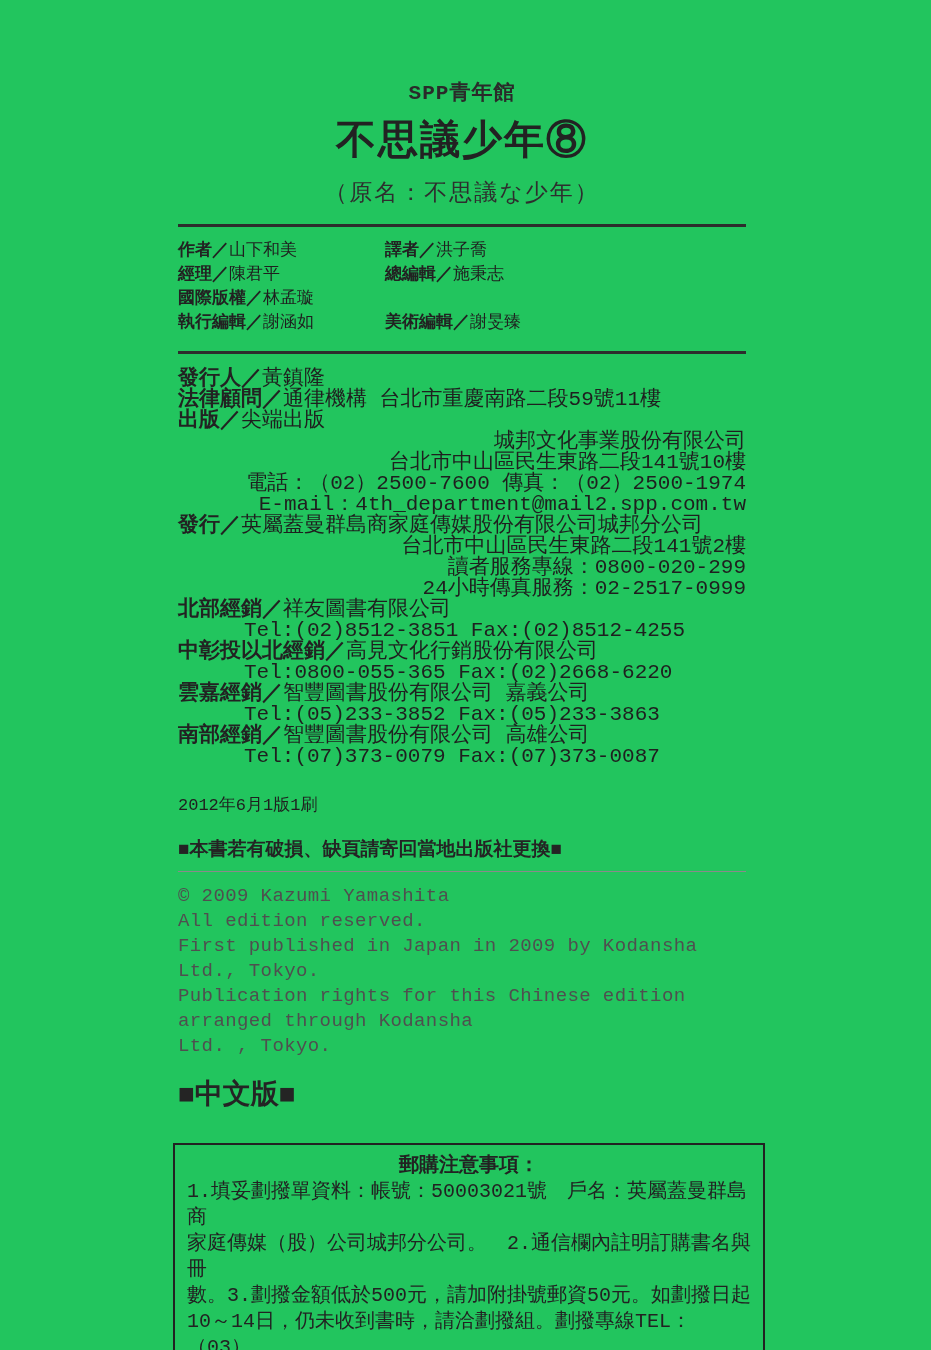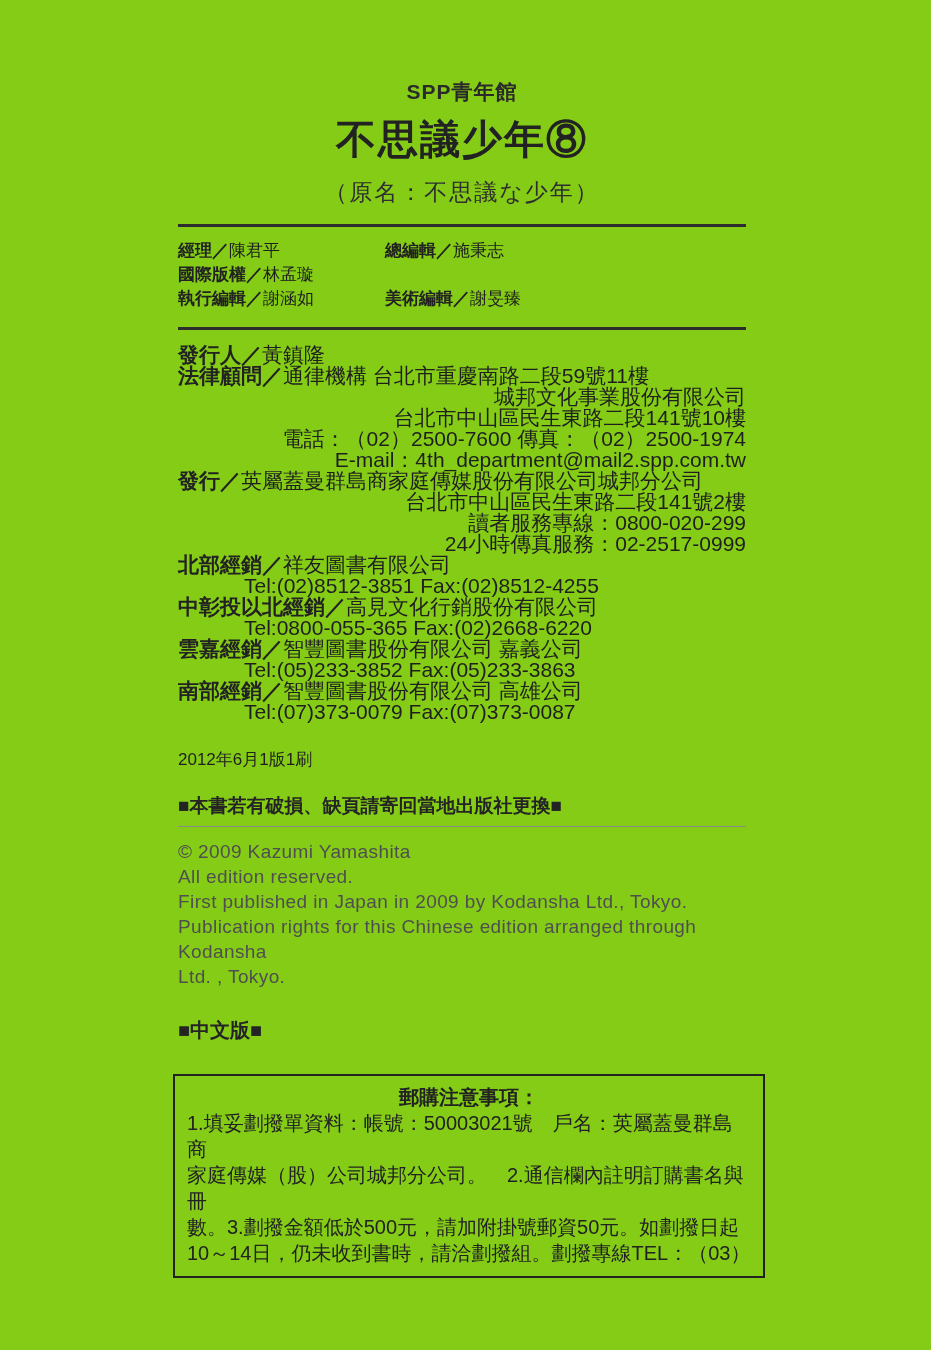"SPP青年館" .page { background: #84cc16 -> #22c55e; font-family: Liberation Sans, sans-serif -> Liberation Mono, monospace }
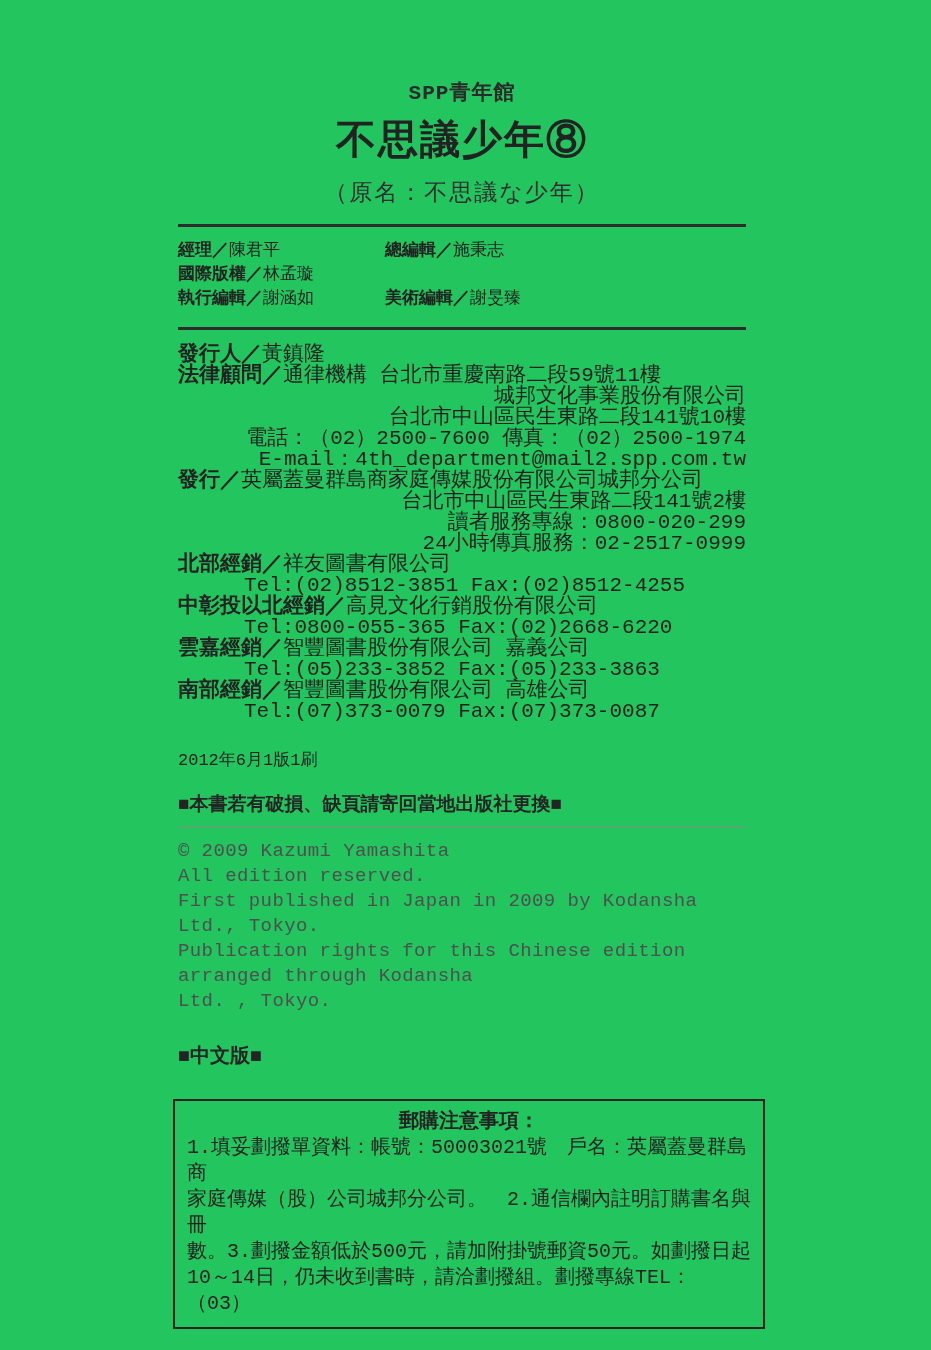"作者／山下和美" div.credits-row { html: none -> <div> <div> <span>作者／</span><span>山下和美</span> </div> <div> <span>譯者／</span><span>洪子喬</span> </div> </div> }
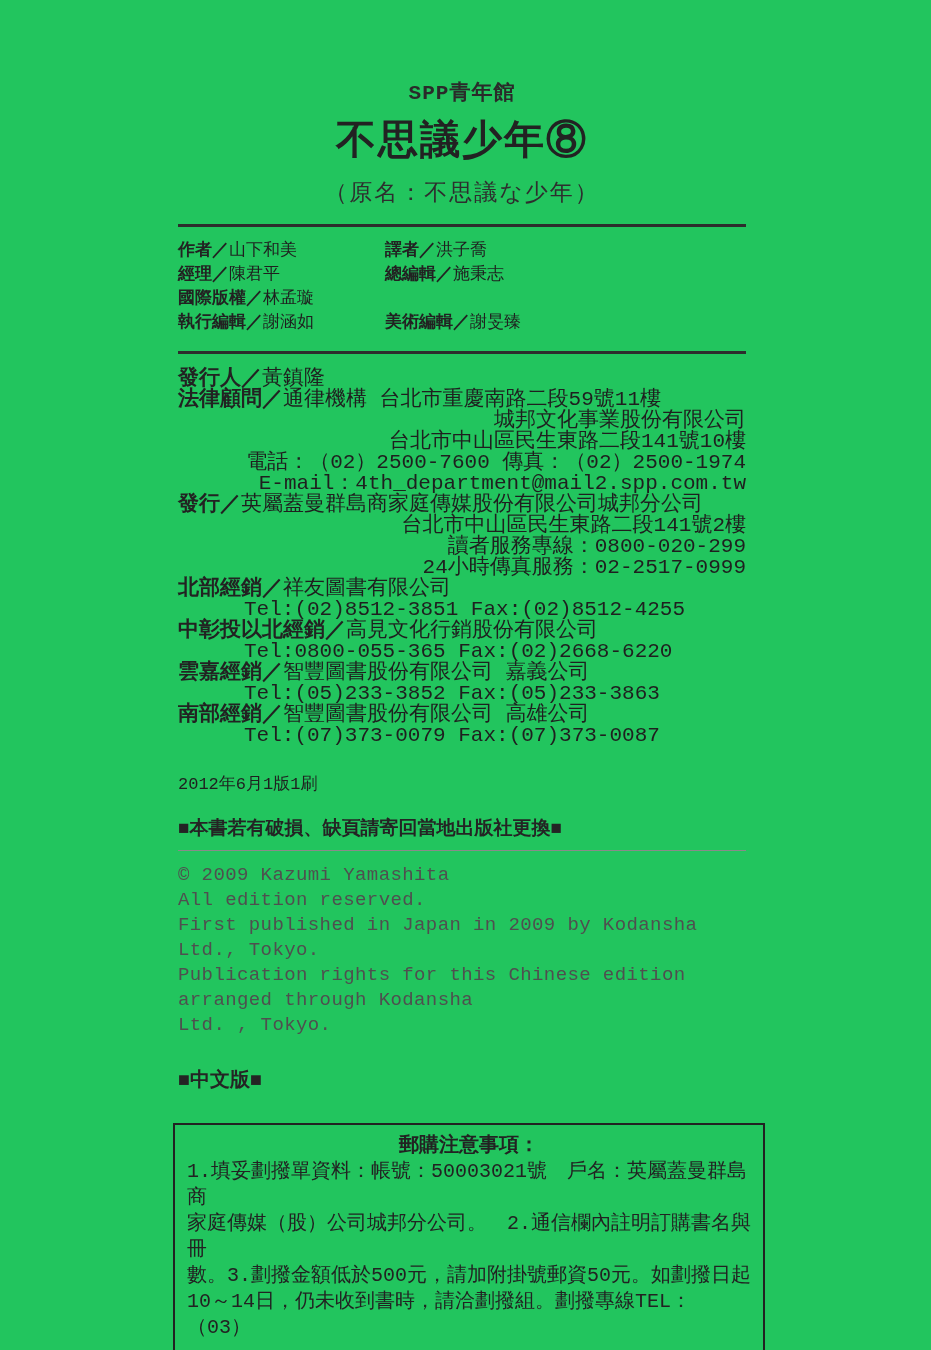"出版／尖端出版" div.pub-line { html: none -> <div><span>出版／</span><span>尖端出版</span></div> }
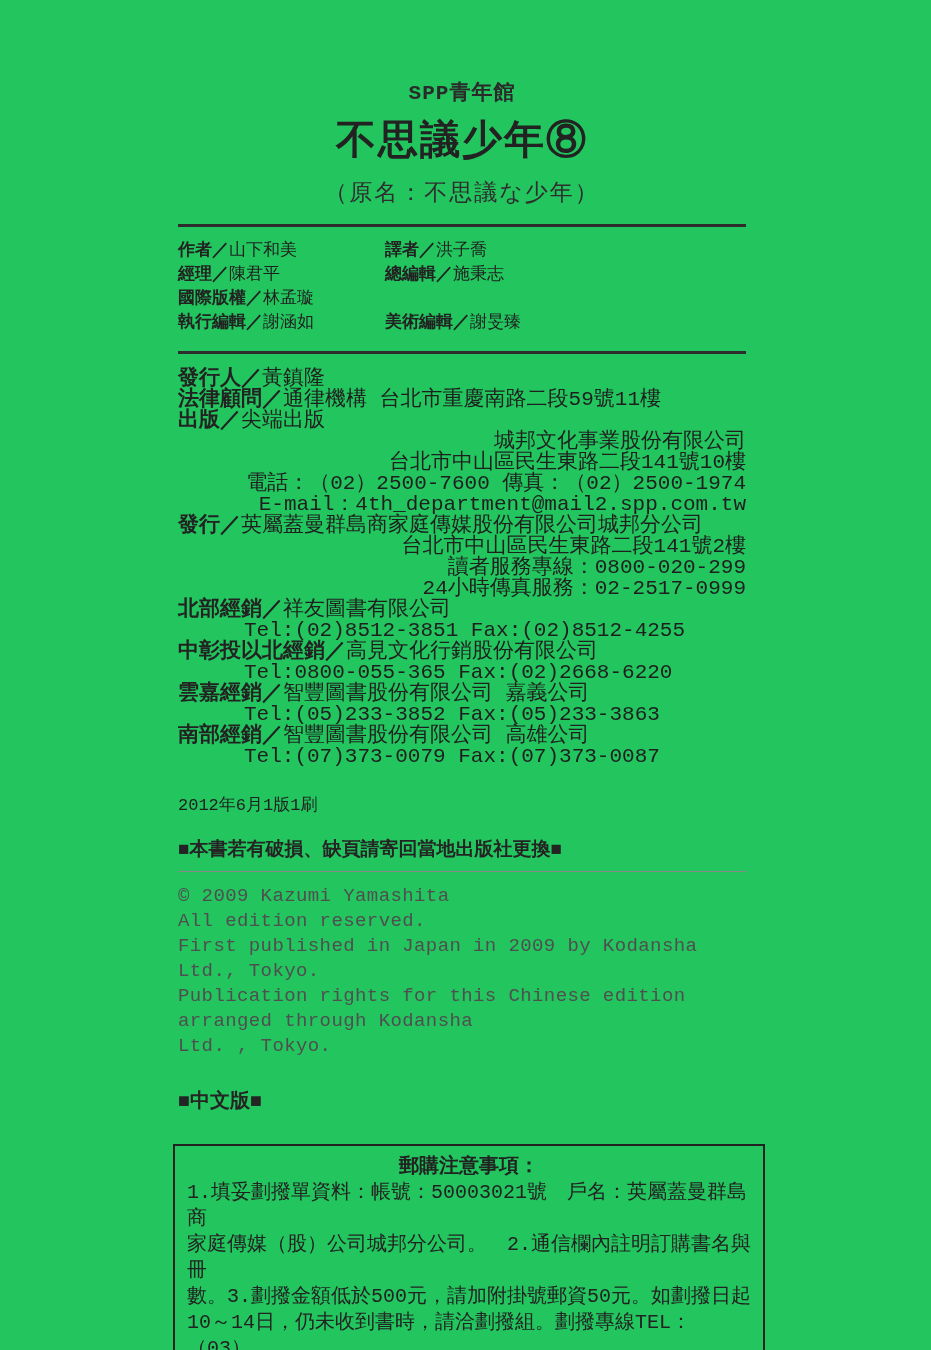"■中文版■" .cn-mark { font-size: 20px -> 28px; margin-top: 28px -> 16px }
